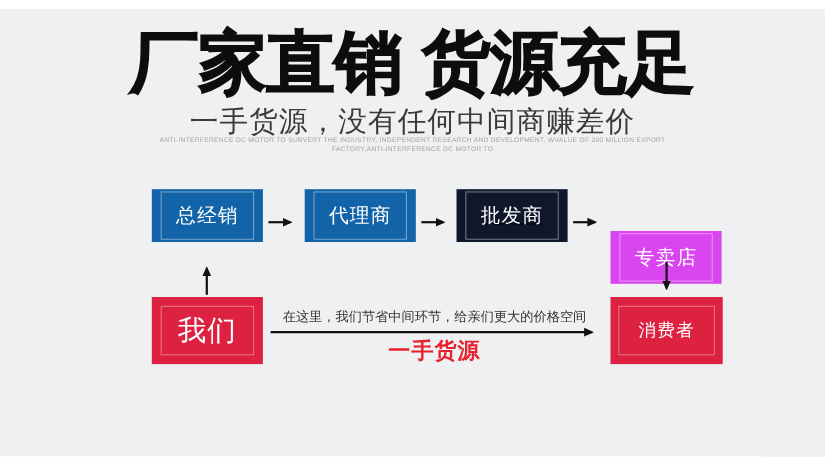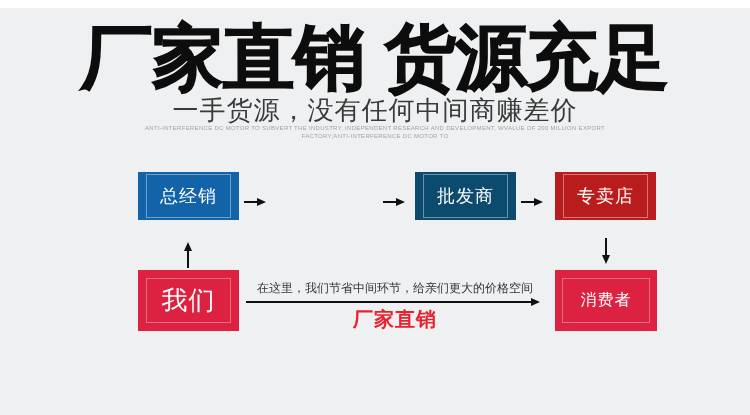"厂家直销 货源充足" .title { font-size: 71px -> 62px }
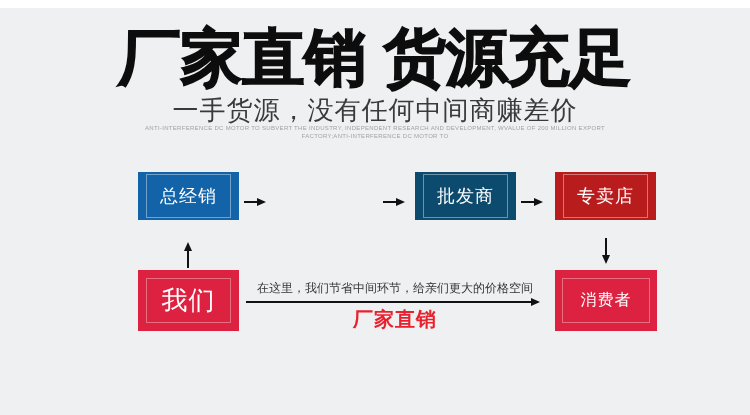"代理商" div.chain-box { html: none -> <div> <div>代理商</div> </div> }
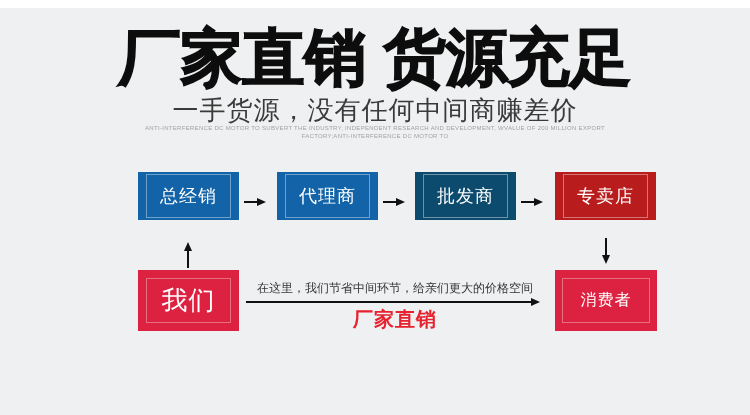"批发商" div.chain-box { background: #0c4a6e -> #0f172a; text-decoration: none -> underline }
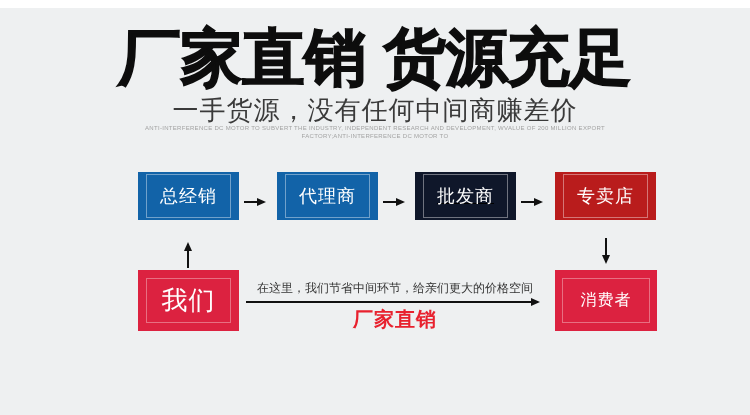"专卖店" div.chain-box { background: #b91c1c -> #d946ef; margin-top: none -> 38px }
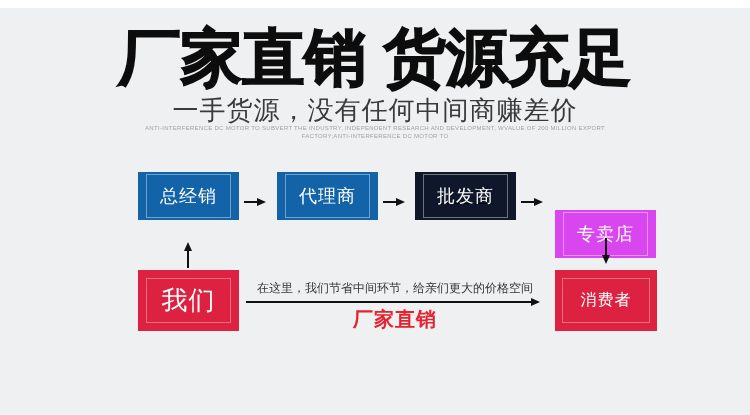"厂家直销" div.highlight { text: 厂家直销 -> 一手货源 }
